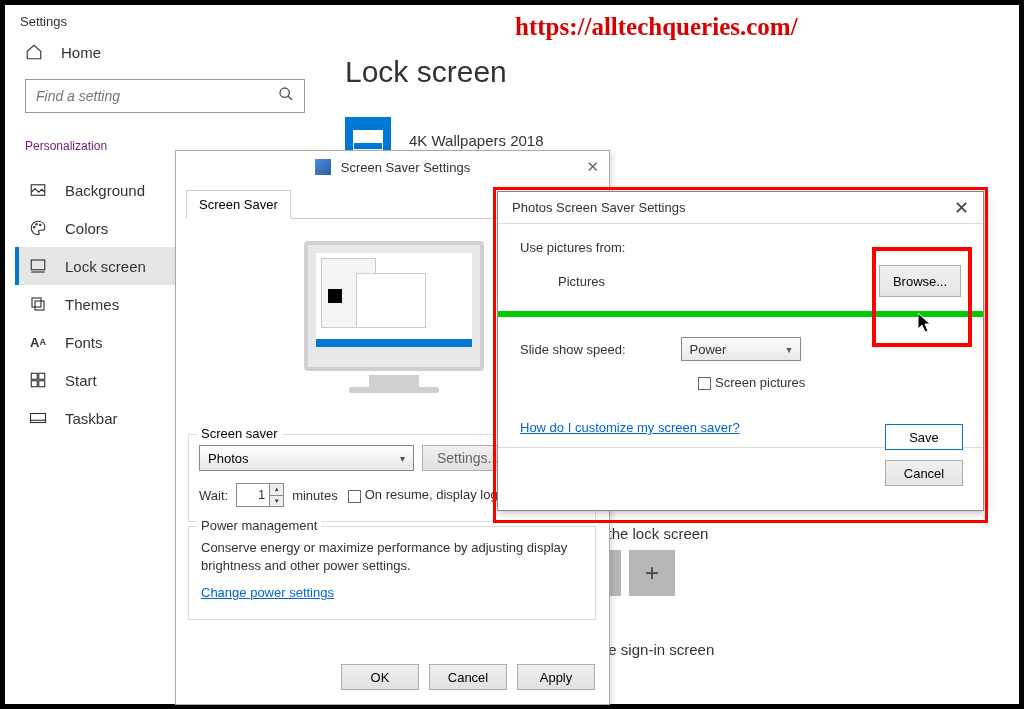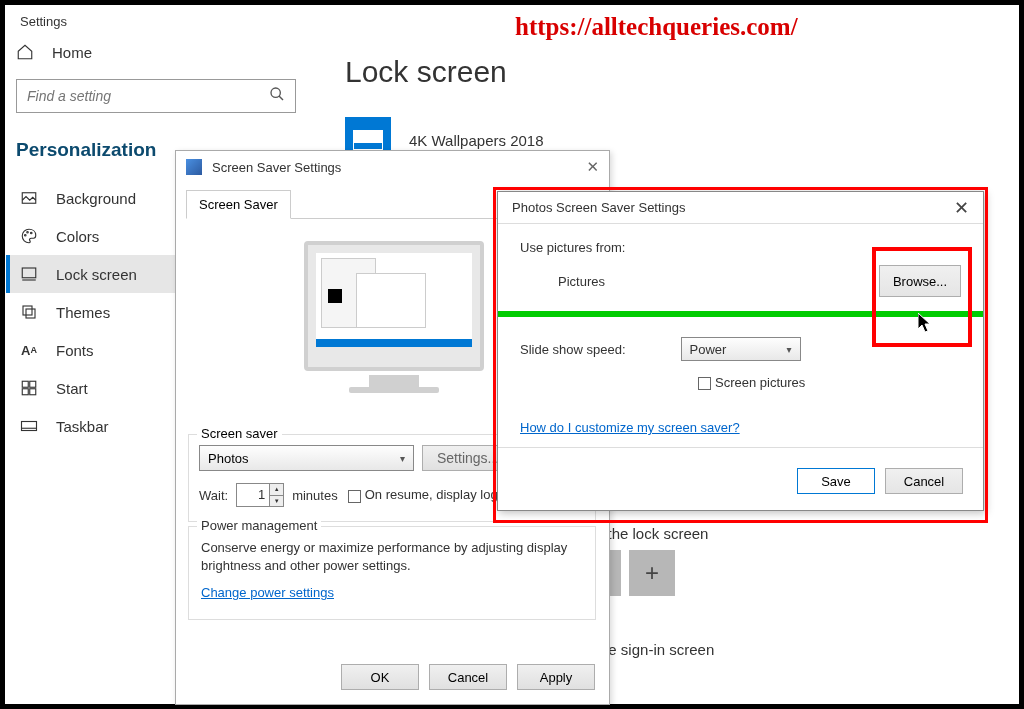"Home" .sidebar { left: 1px -> 10px }
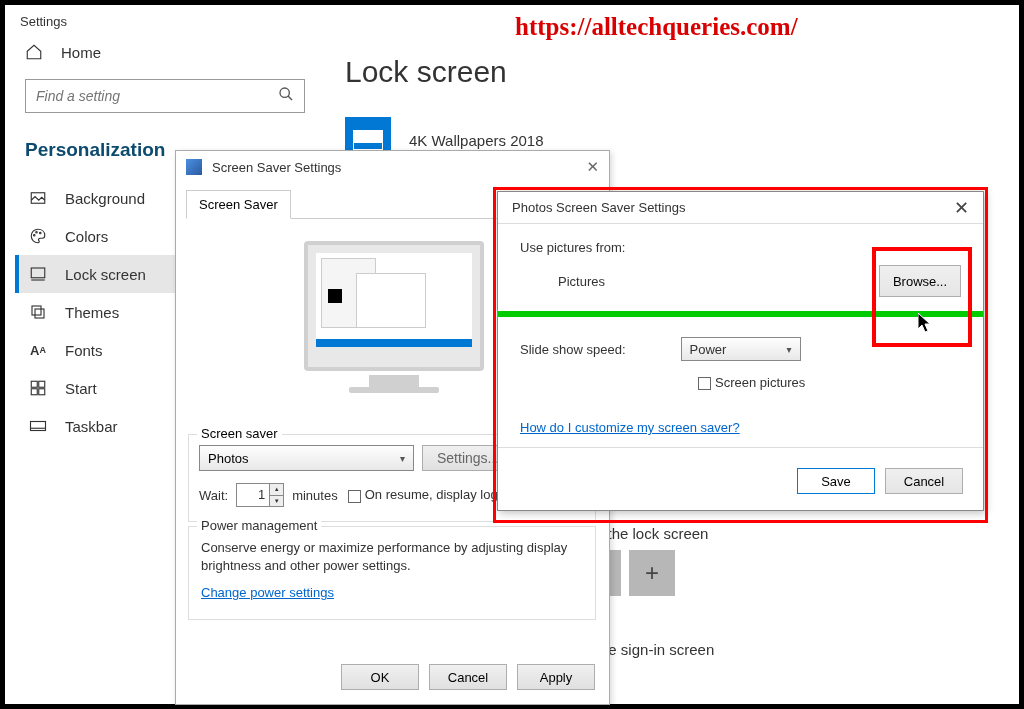"Personalization" .section-header { color: #0c4a6e -> #701a75; font-size: 19px -> 12px; font-weight: 700 -> 400 }
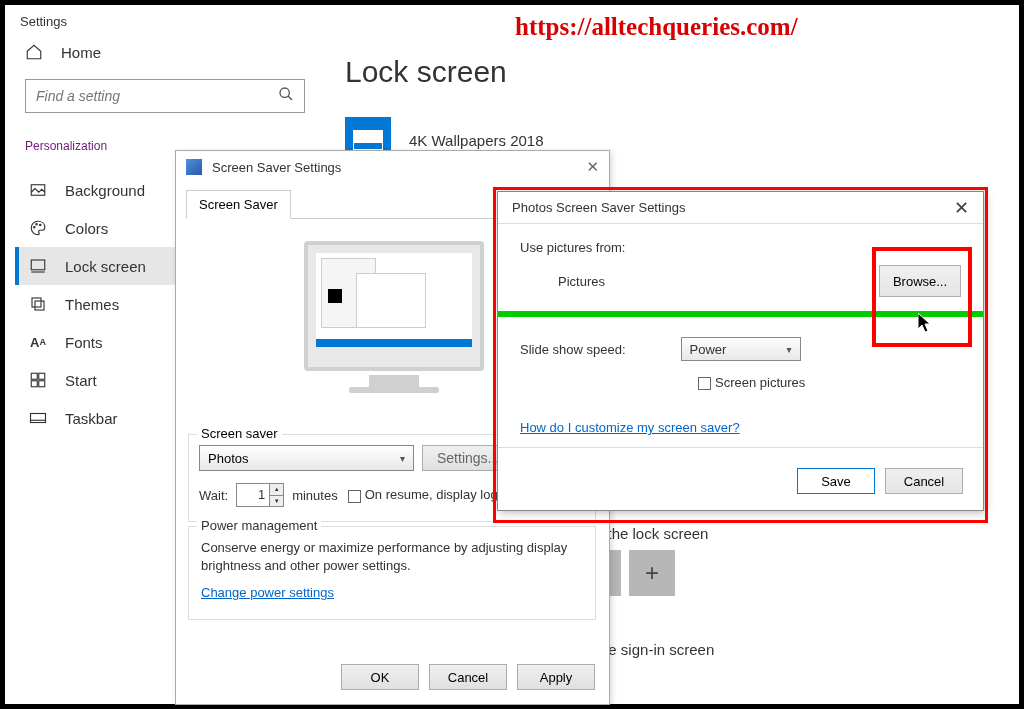"Screen Saver Settings" .ss-titlebar { justify-content: none -> center }
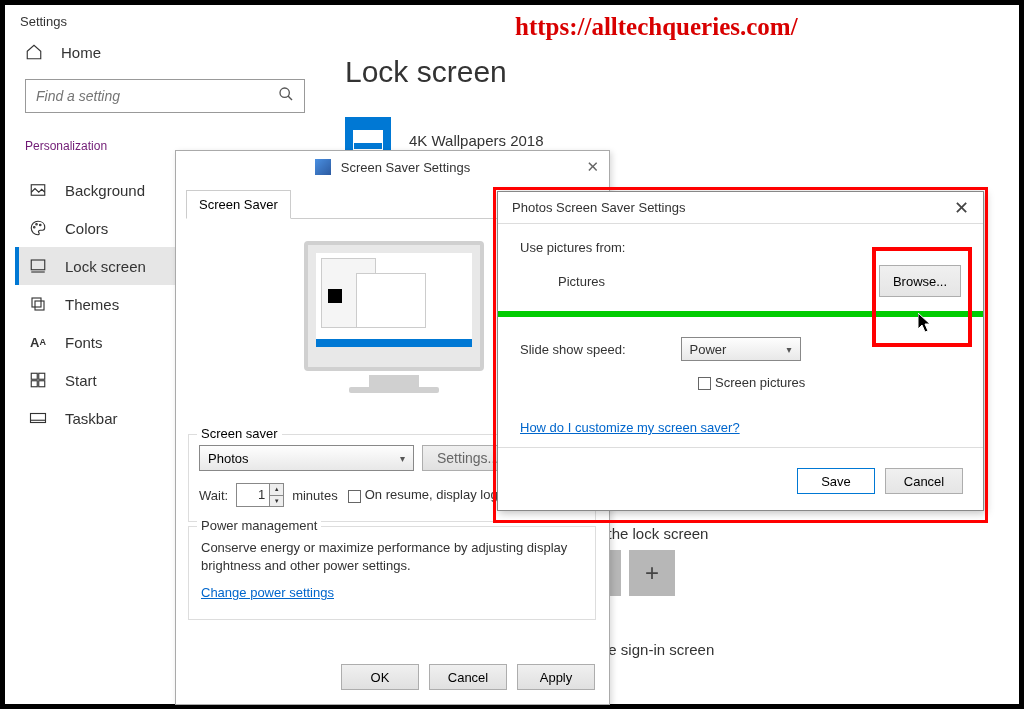"Save" .photos-buttons { bottom: 16px -> 24px; flex-direction: none -> column }
